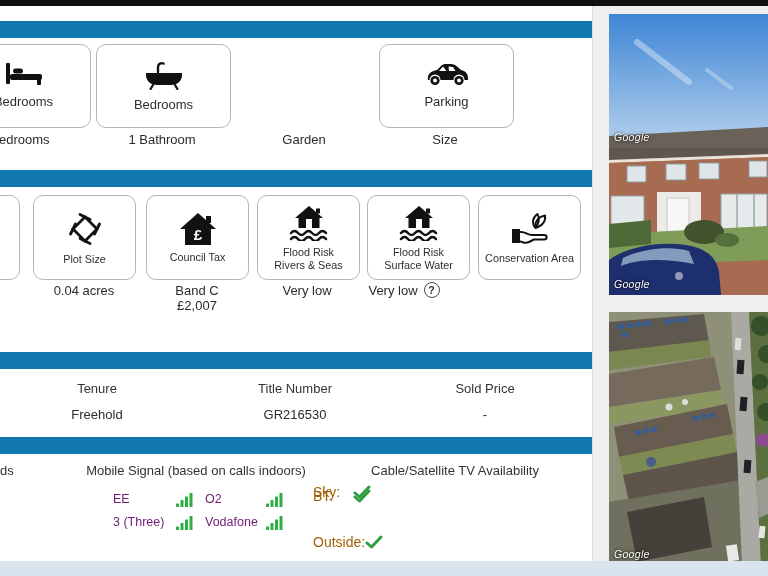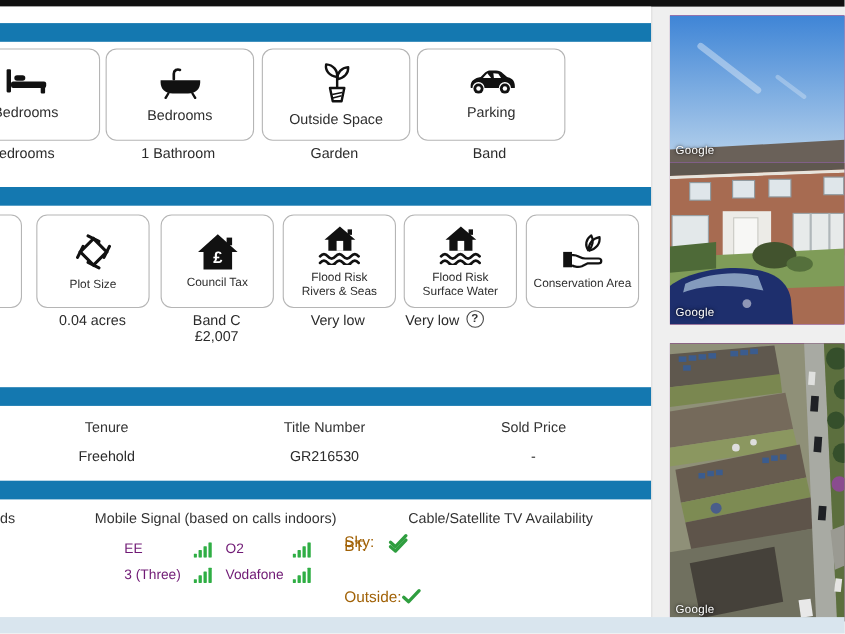"Outside Space" div.card { html: <div> <span> <svg> <g> <path></path> <path></path> <path></path> <path></path> </g> <path></path> </svg> </span> <span>Outside Space</span> </div> -> none }
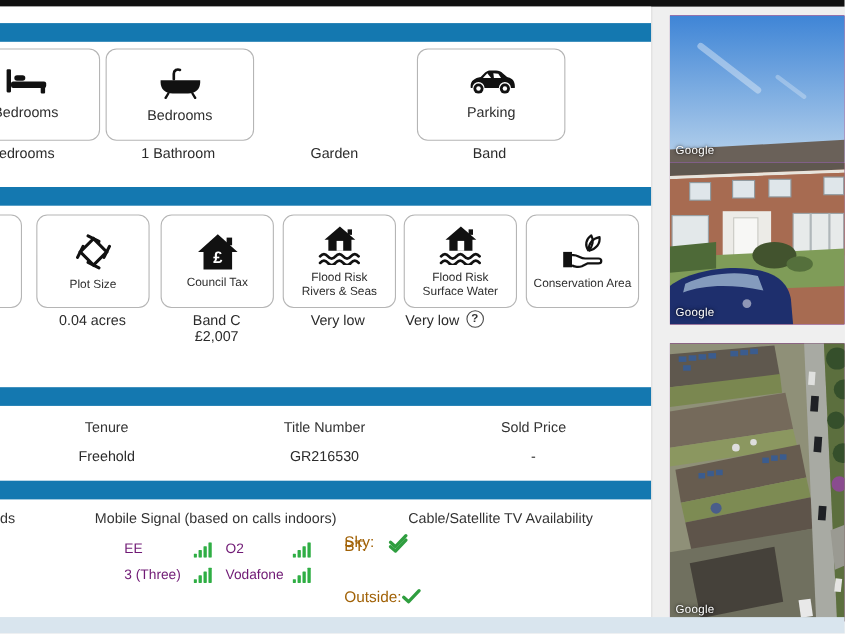"Band" div.val { text: Band -> Size }
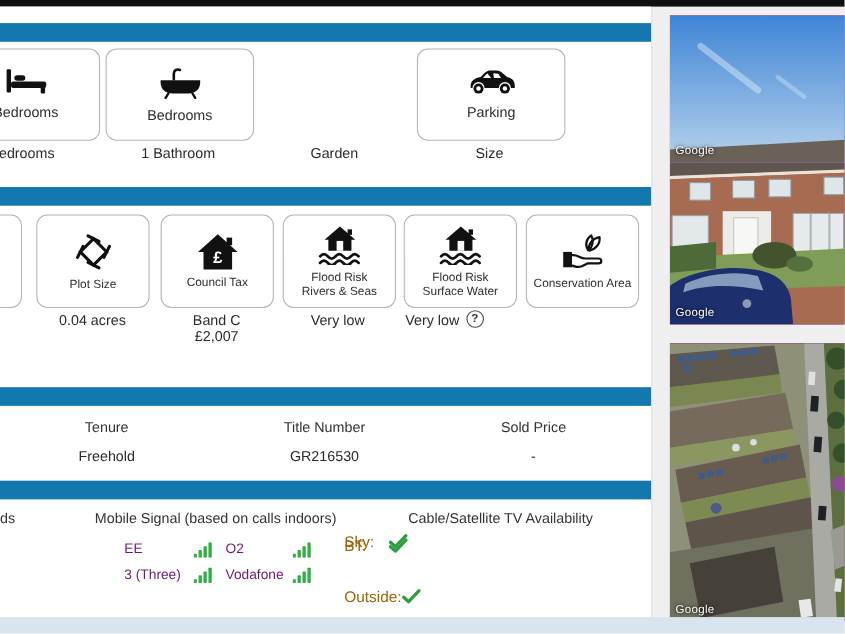"Google" .photo { background: #701a75 -> #4d7c0f; font-style: none -> italic }
